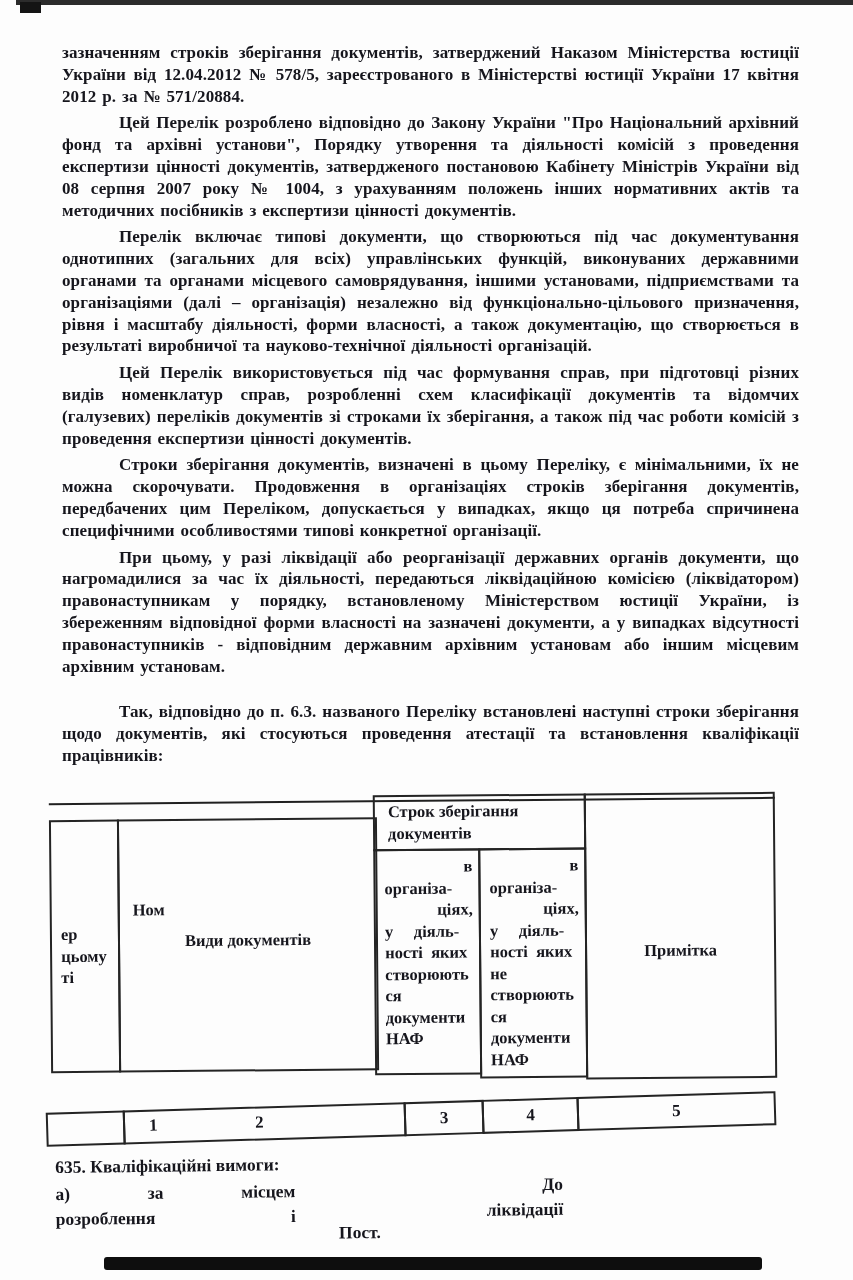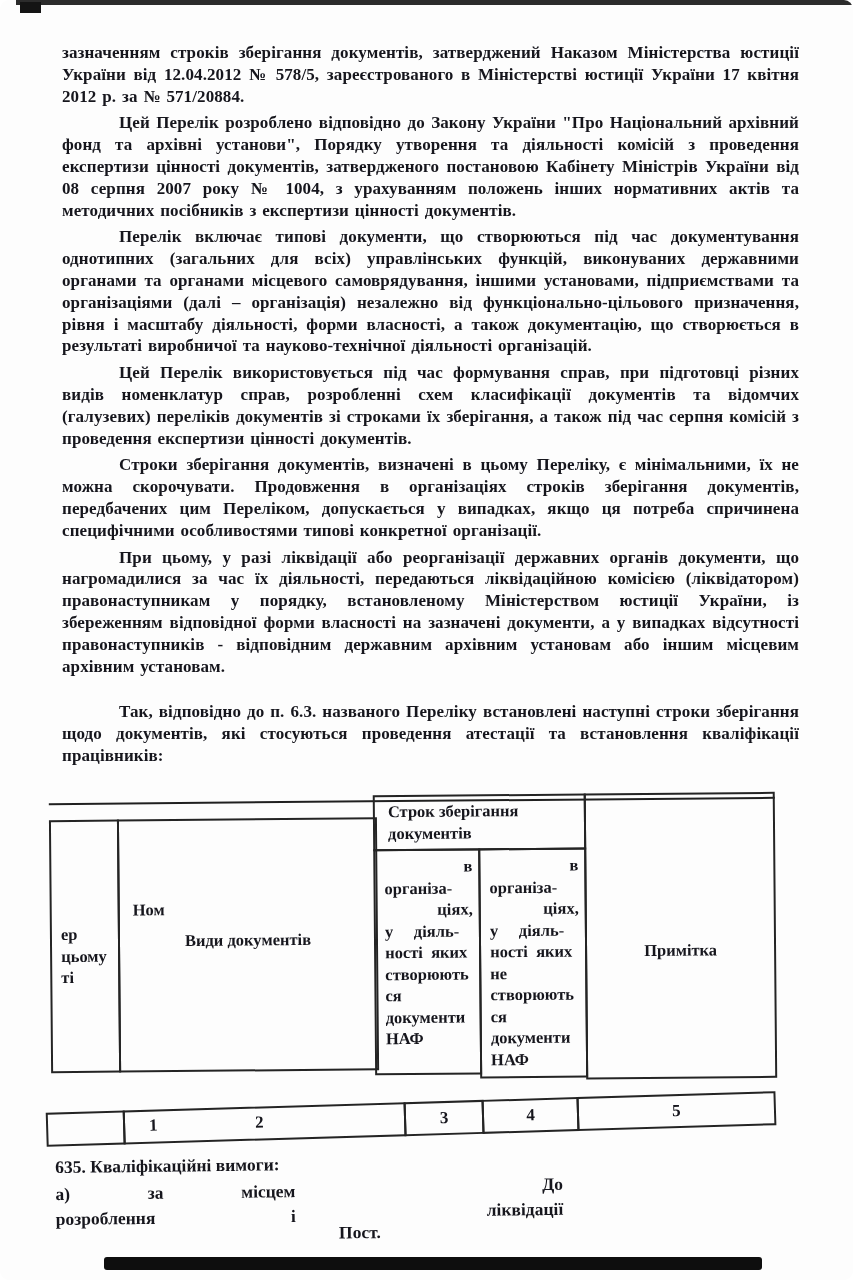"зазначенням строків зберігання" .page { border-radius: 9px -> none }
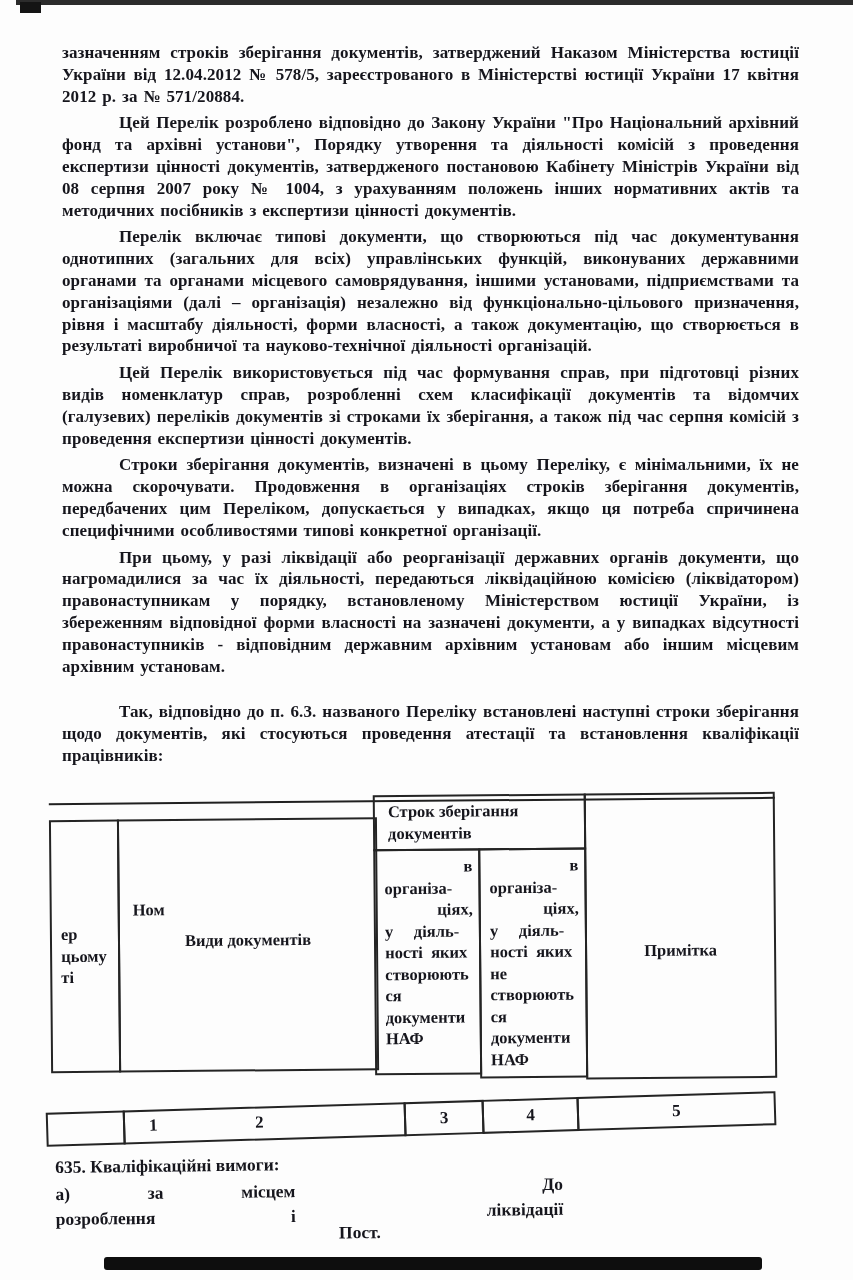"Цей Перелік використовується під час" p.para { text: серпня -> роботи }
